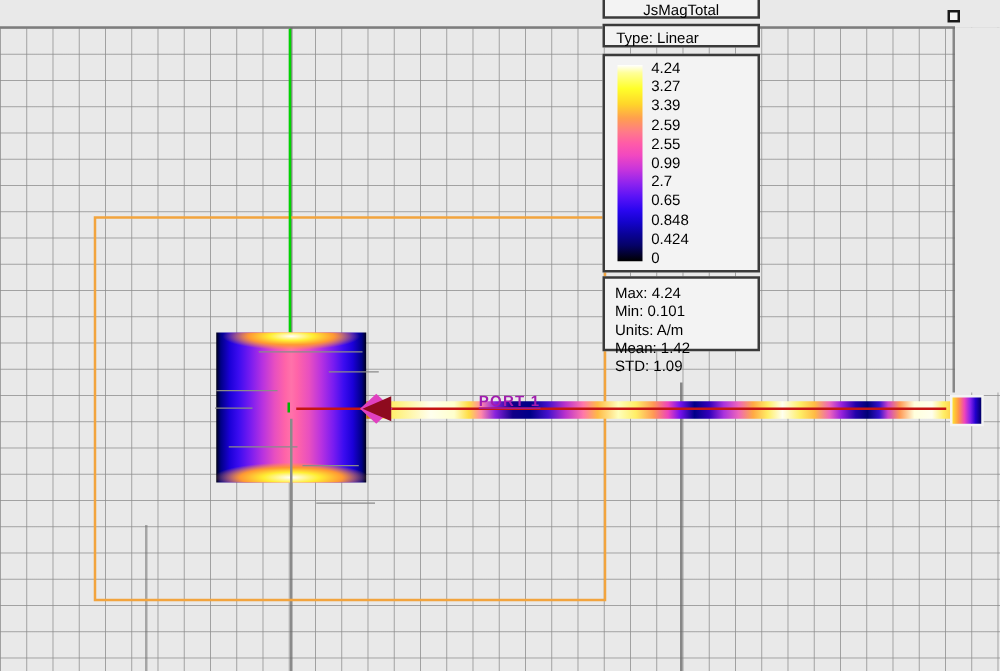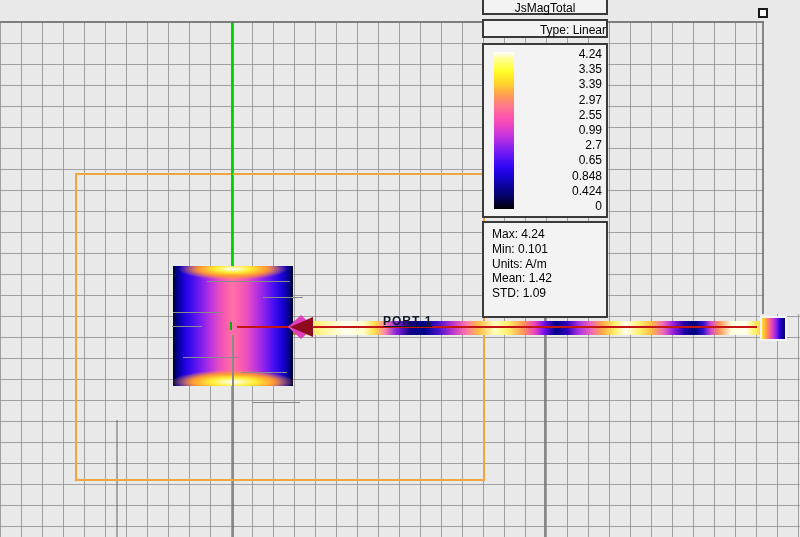"Type: Linear" .lg-type { text-align: right -> none }
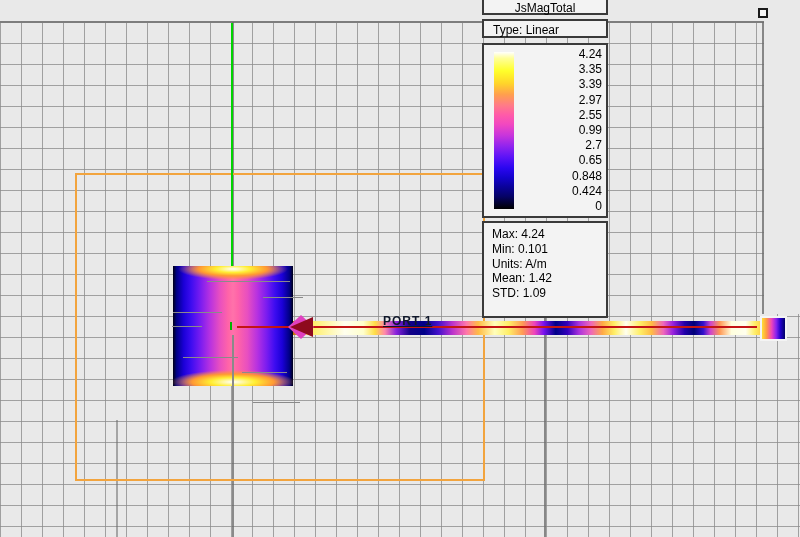"4.24" .lg-scale { text-align: right -> none }
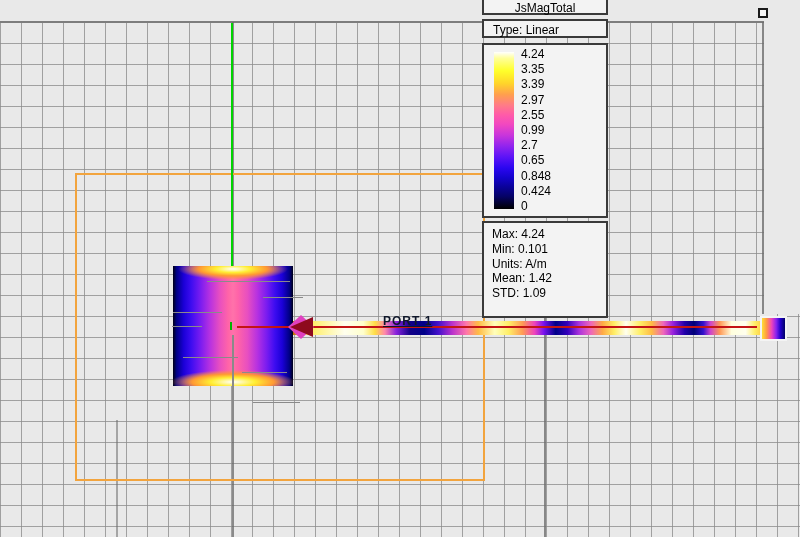"3.35" span { text: 3.35 -> 3.27 }
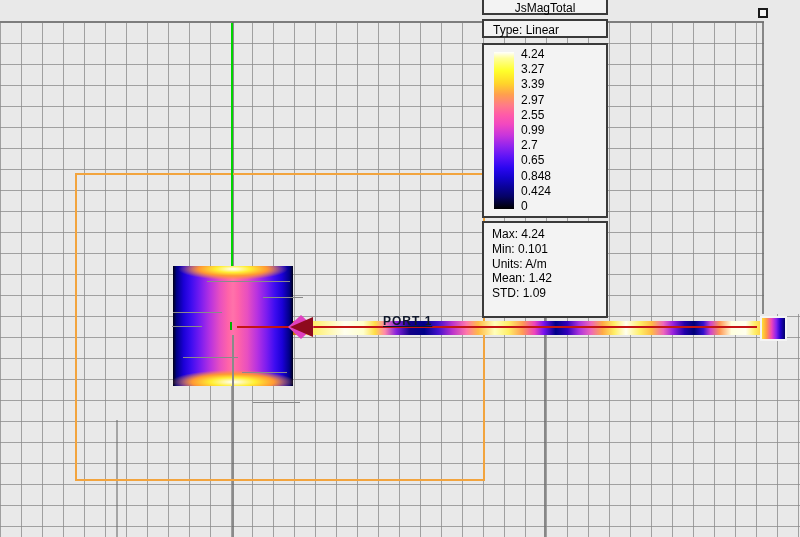"2.97" span { text: 2.97 -> 2.59 }
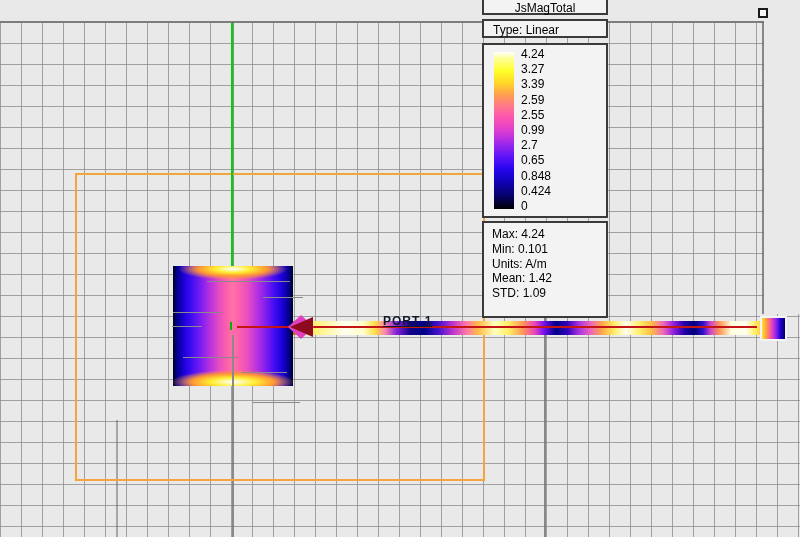"Max: 4.24" .lg-stats { height: 97px -> 60px }
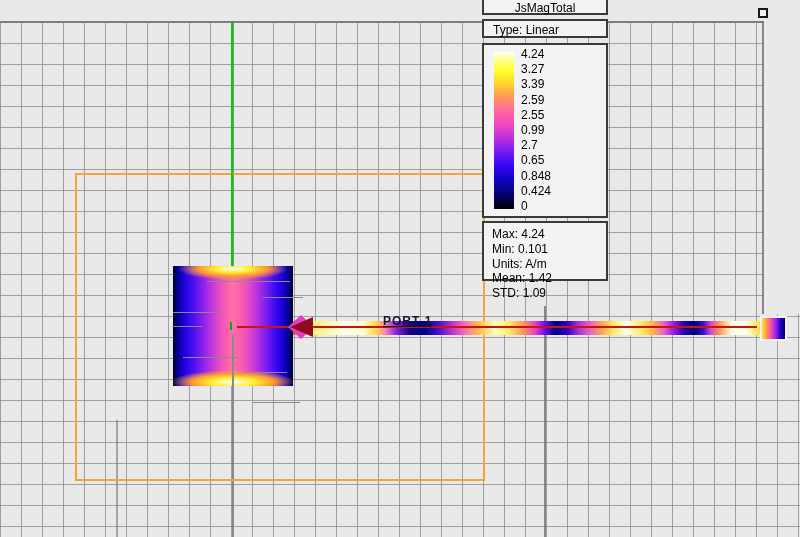"PORT 1" .port-label { color: #0f172a -> #a21caf }
